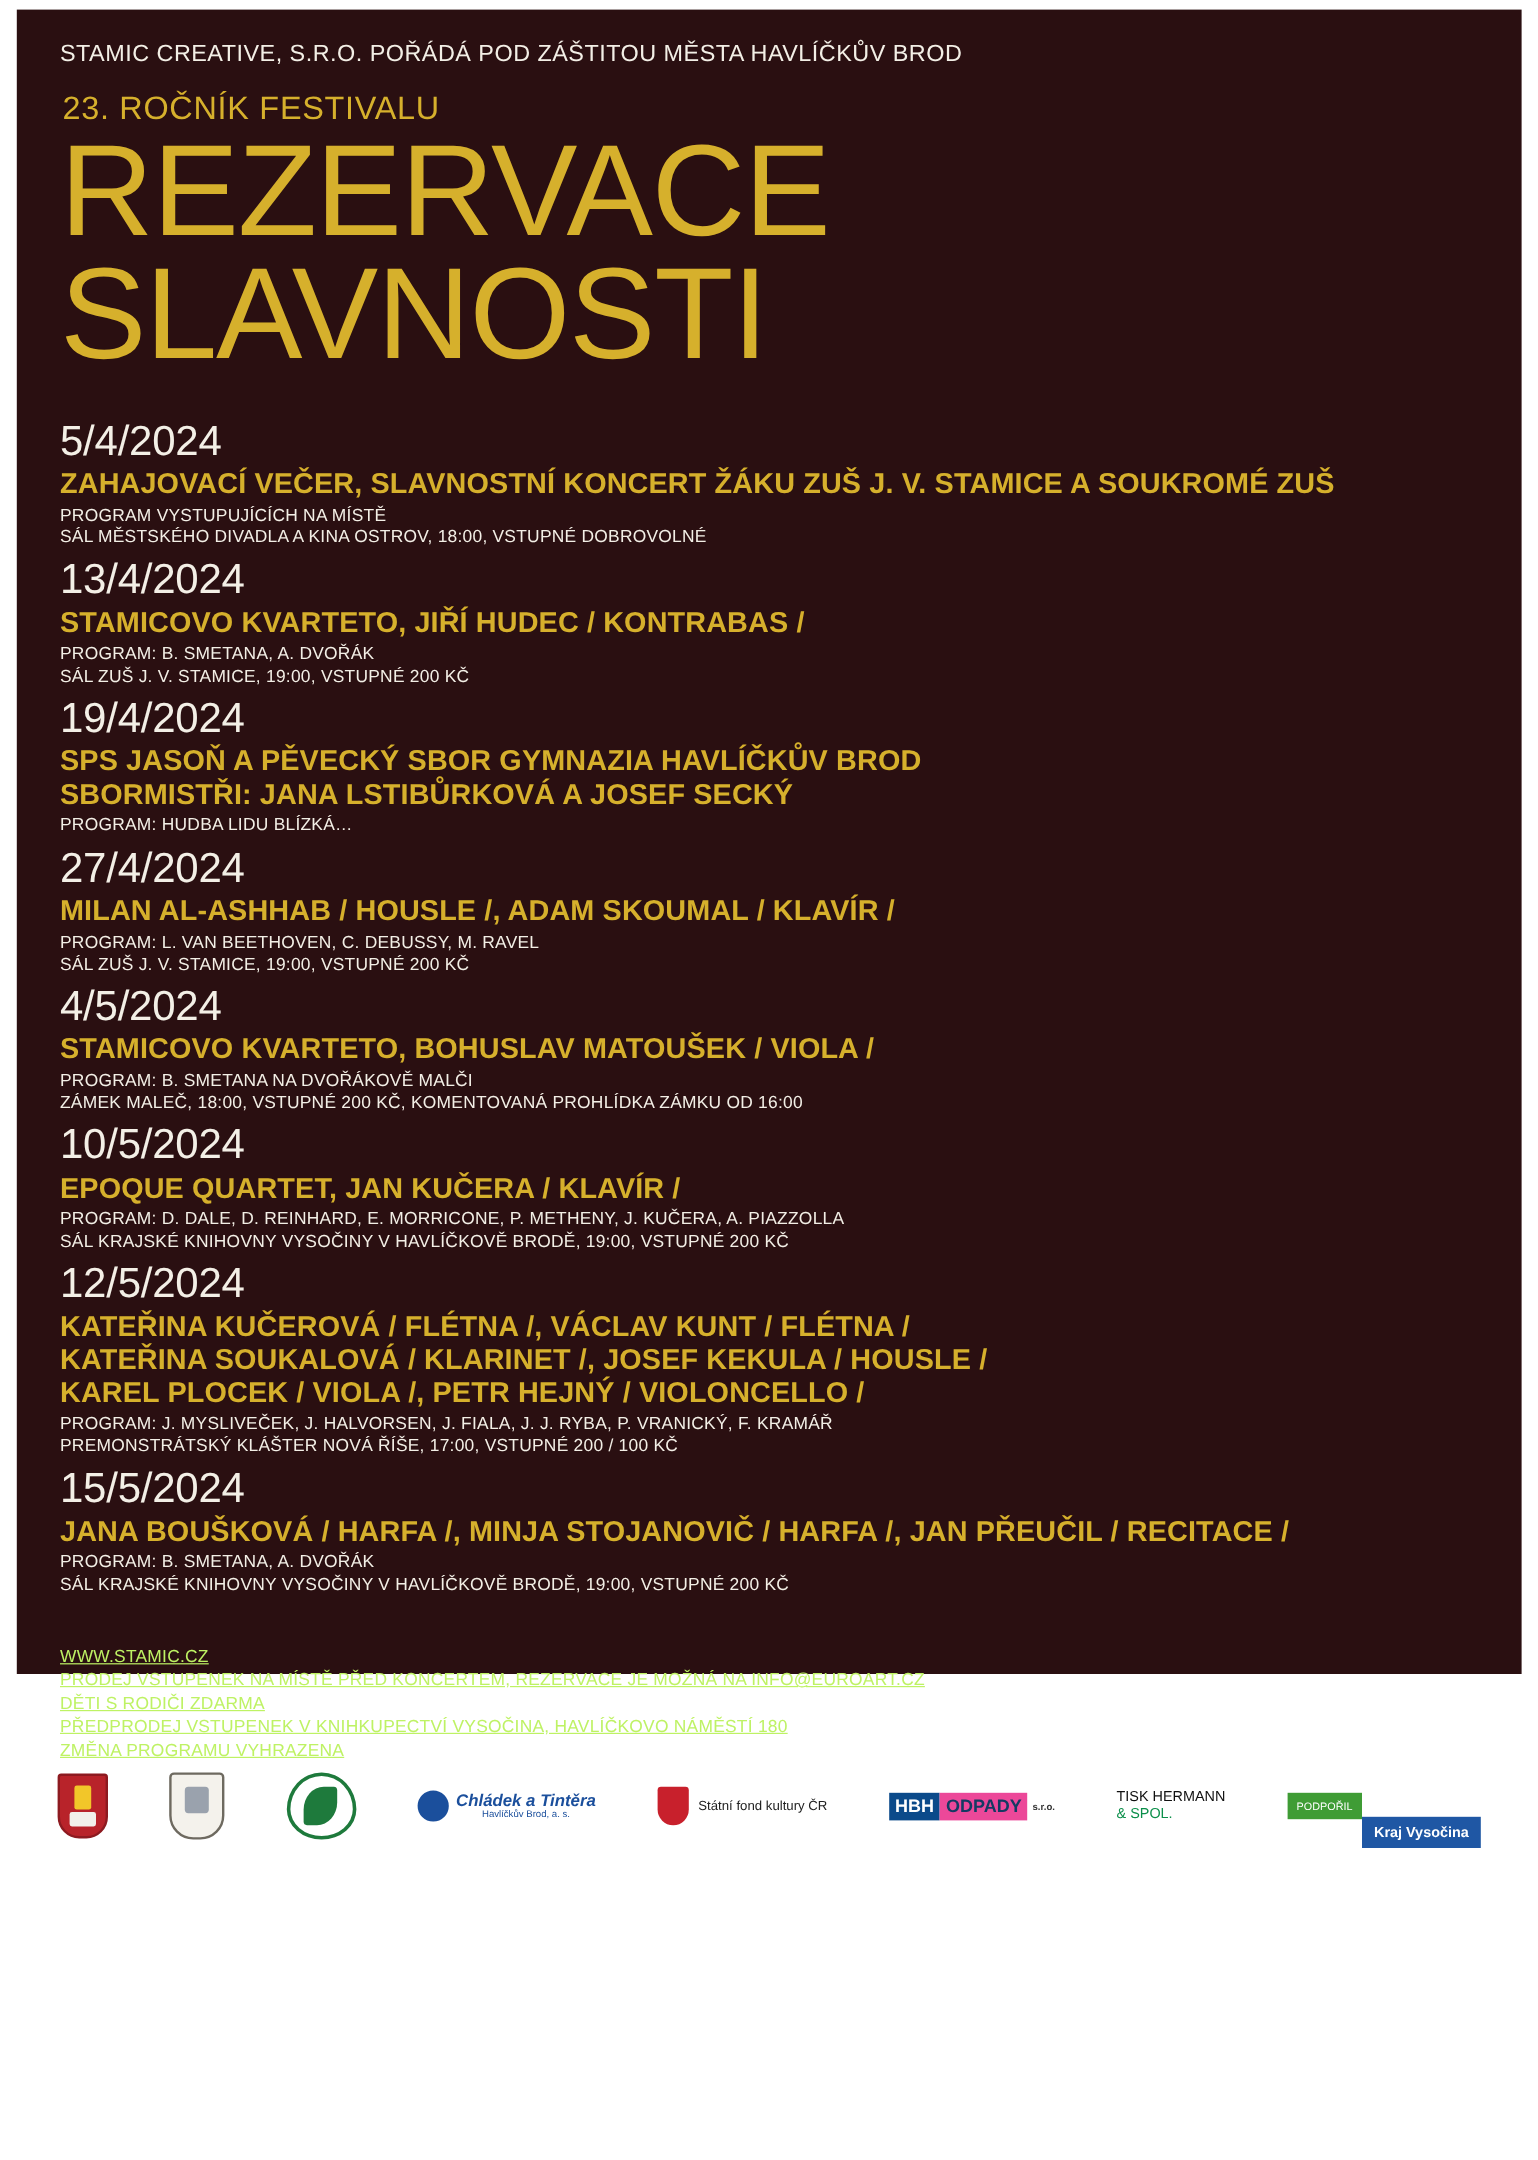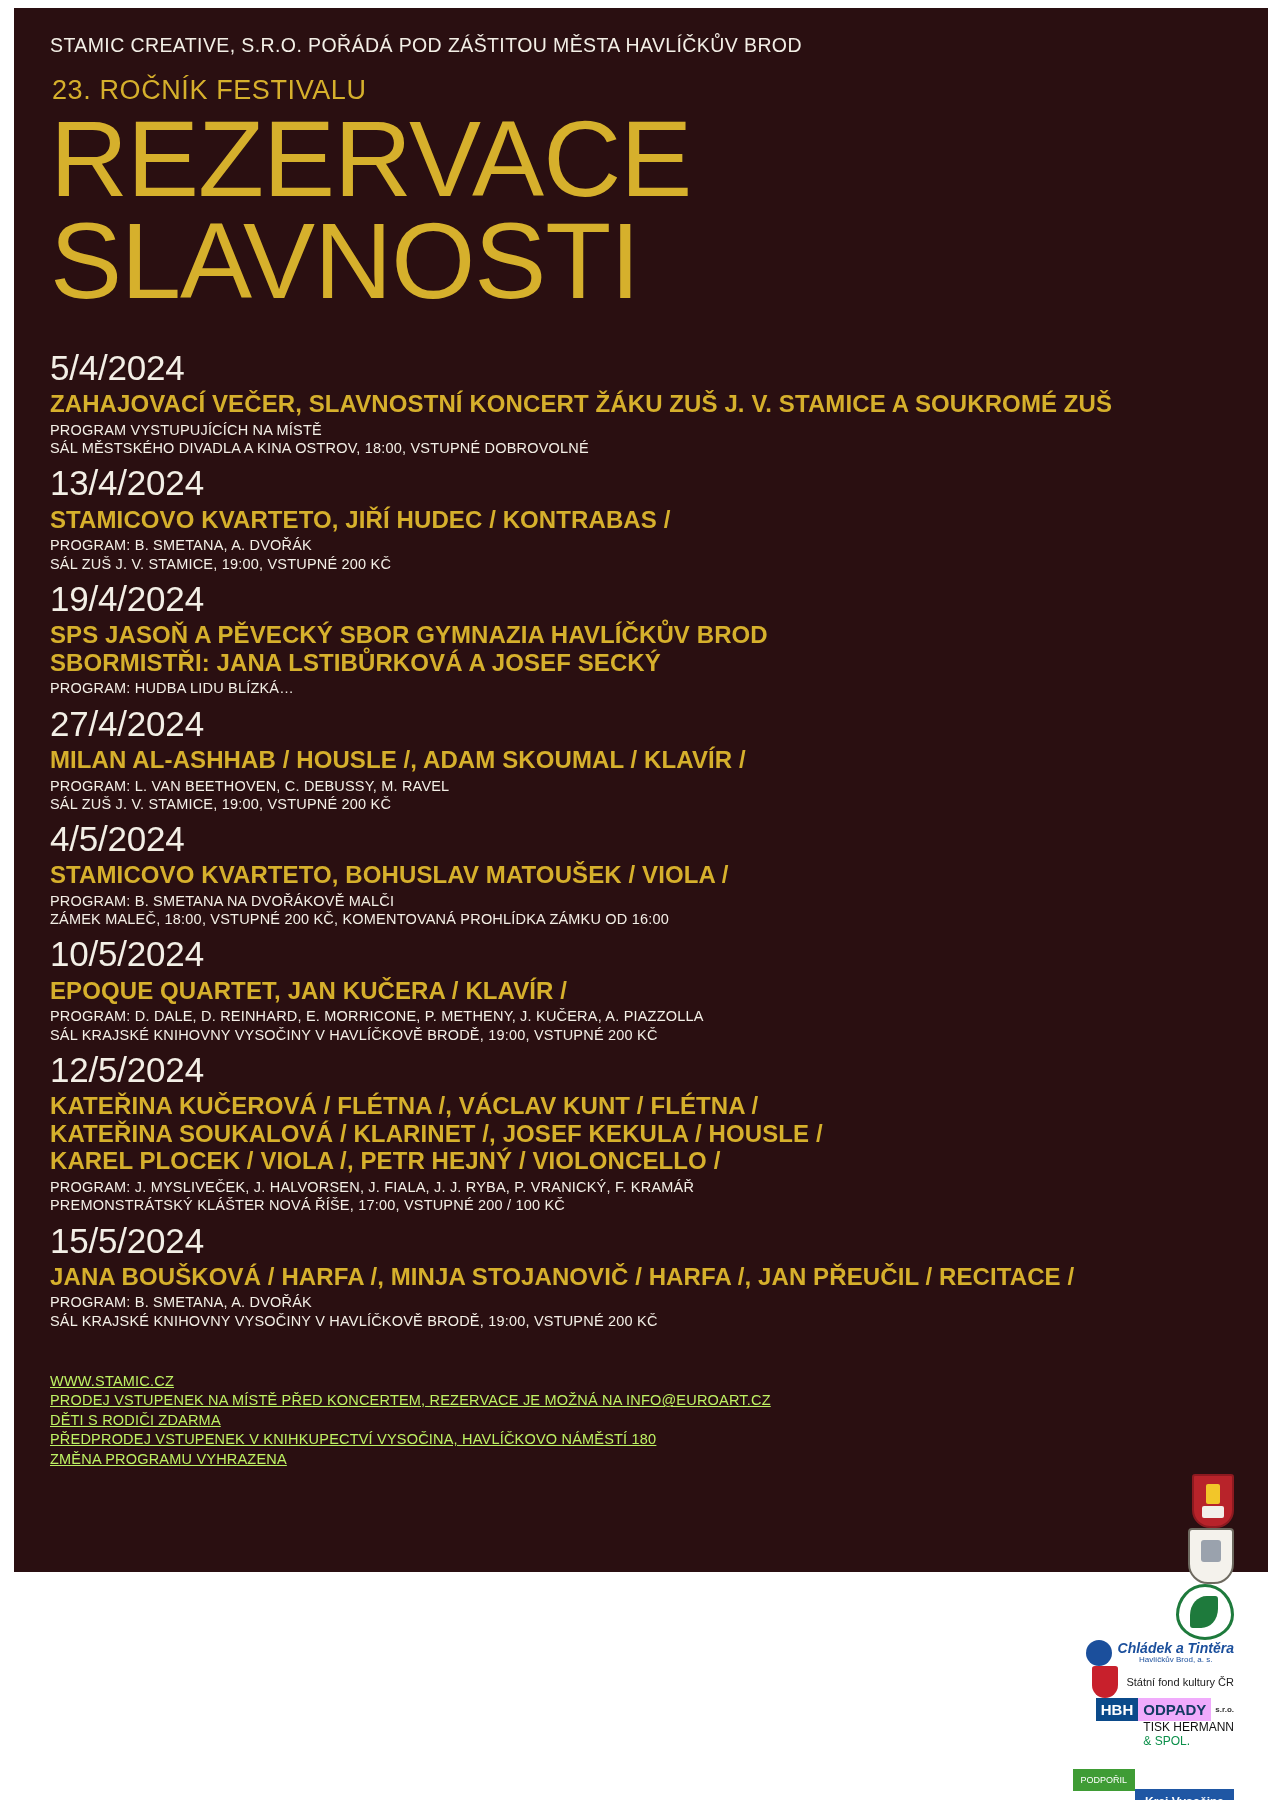"STAMIC CREATIVE, S.R.O. POŘÁDÁ POD" .dark-panel { height: 1564px -> 1387px }
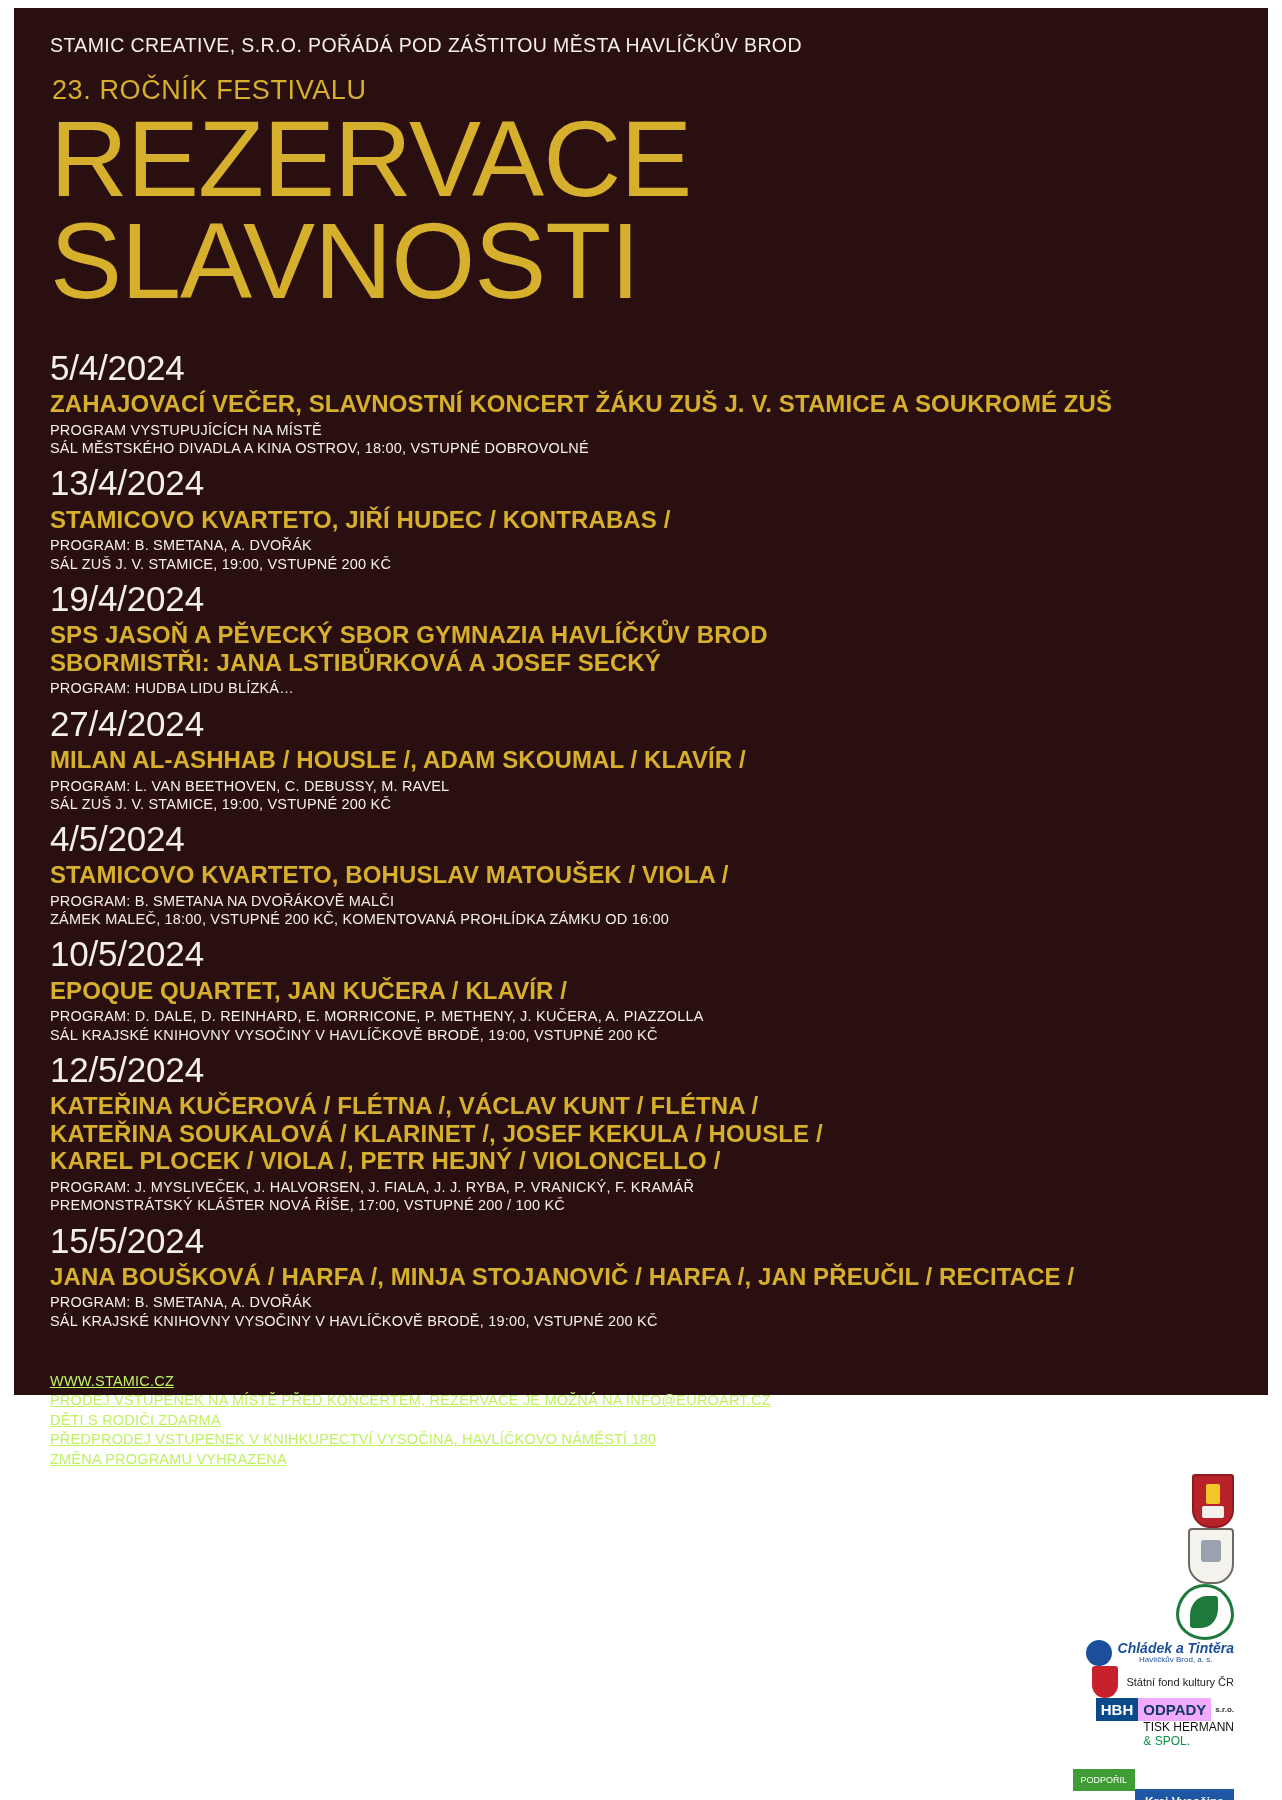"Chládek a Tintěra" .sponsors { align-items: flex-end -> flex-start; flex-direction: column -> none }
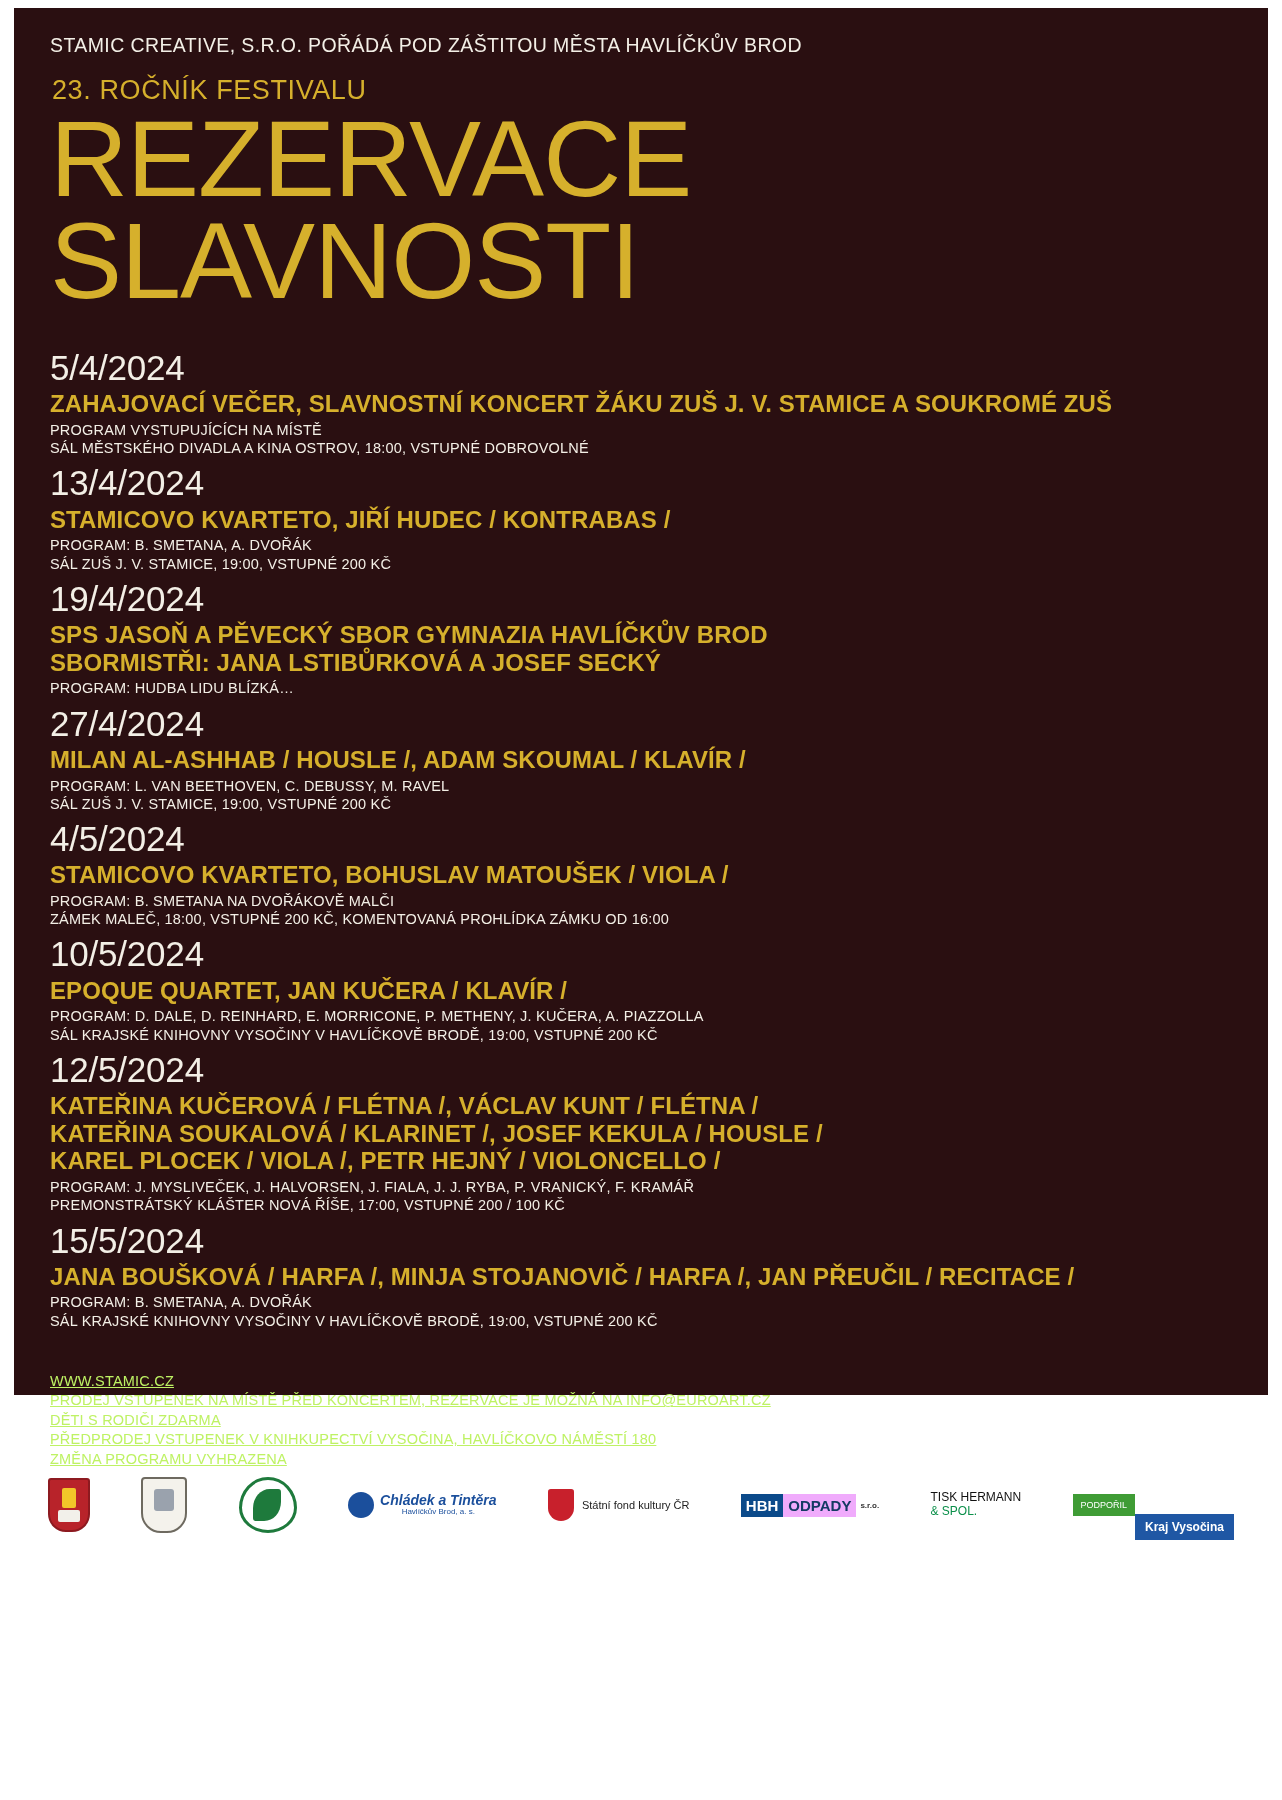"ODPADY" .hbh .b { background: #f0abfc -> #ec4899 }
